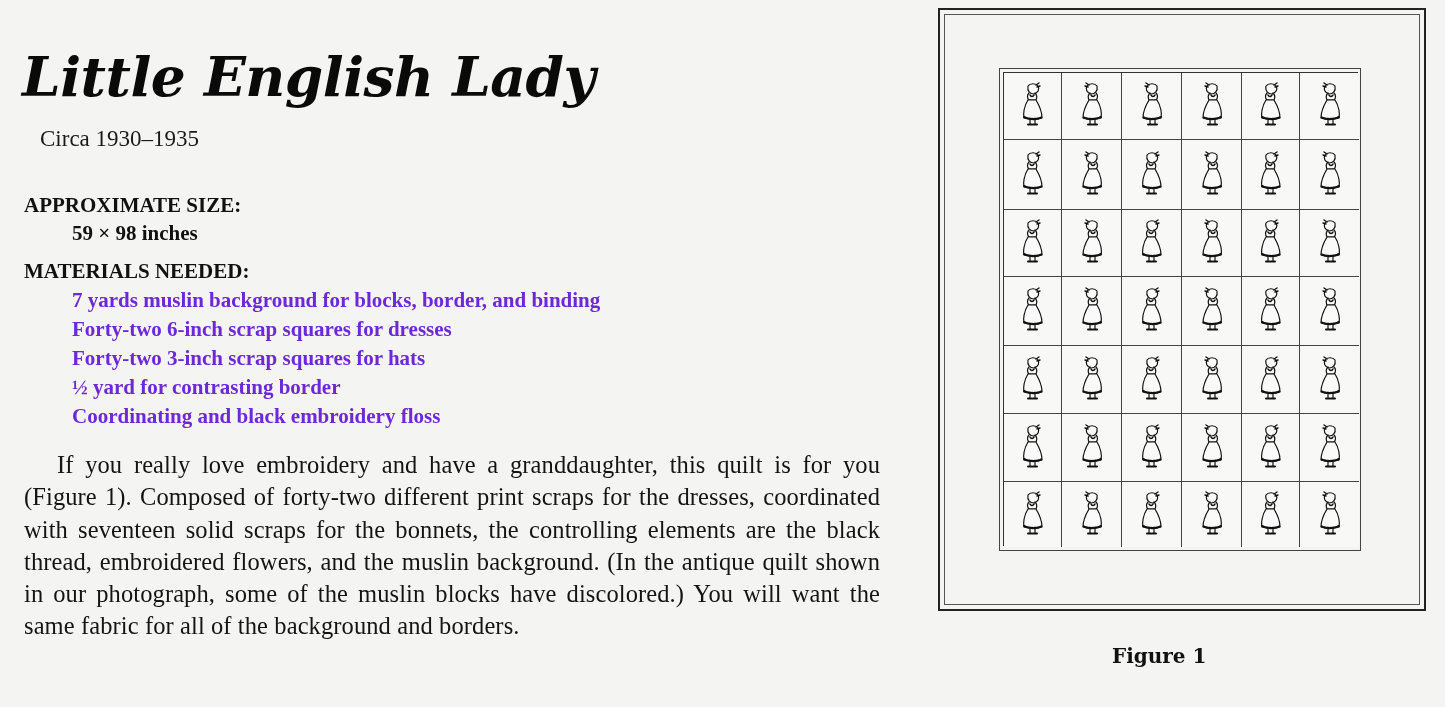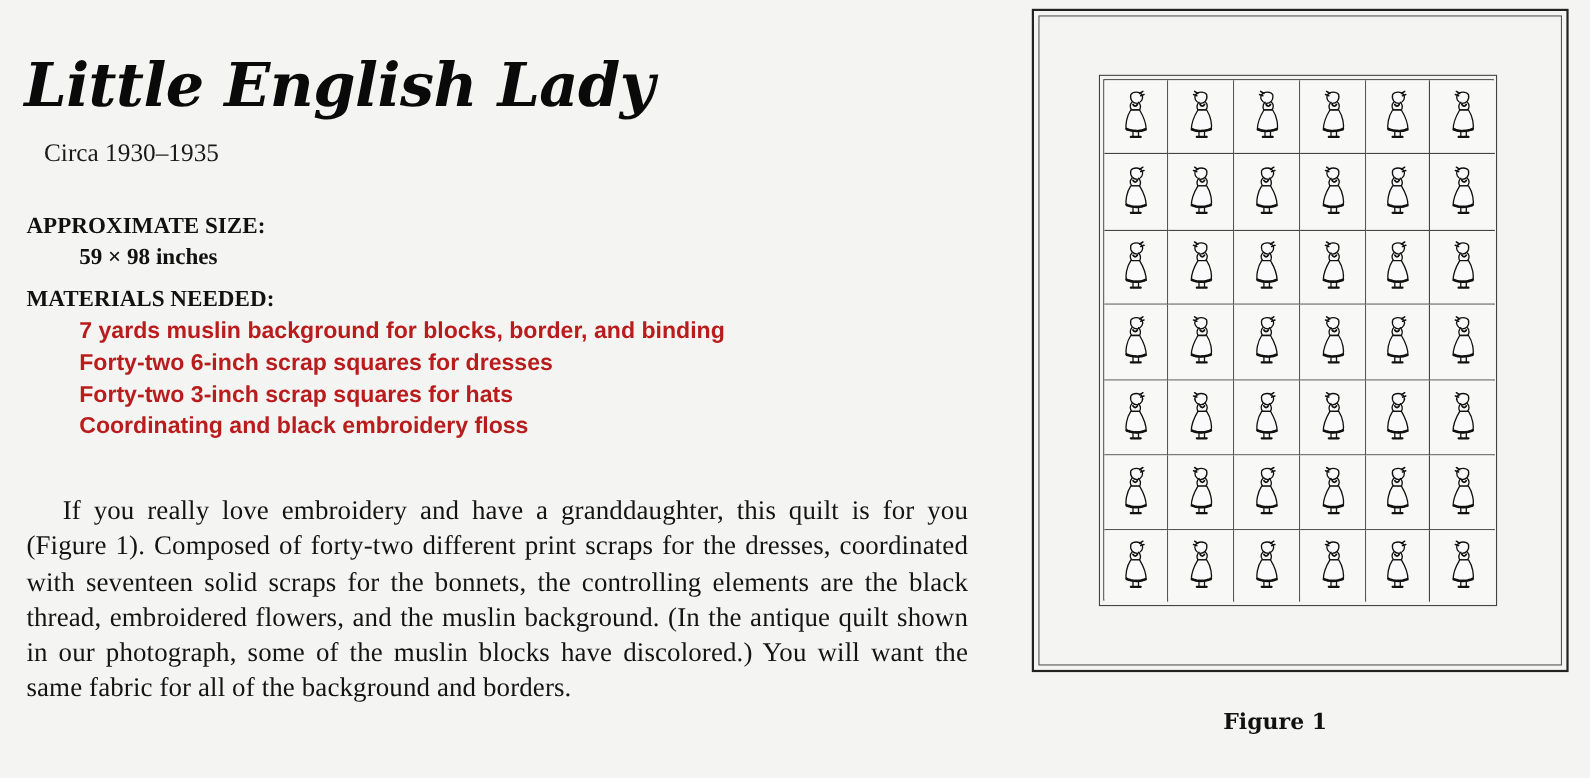"7 yards muslin background for" .materials-list li { color: #b91c1c -> #6d28d9; font-family: Liberation Sans, sans-serif -> Liberation Serif, serif }
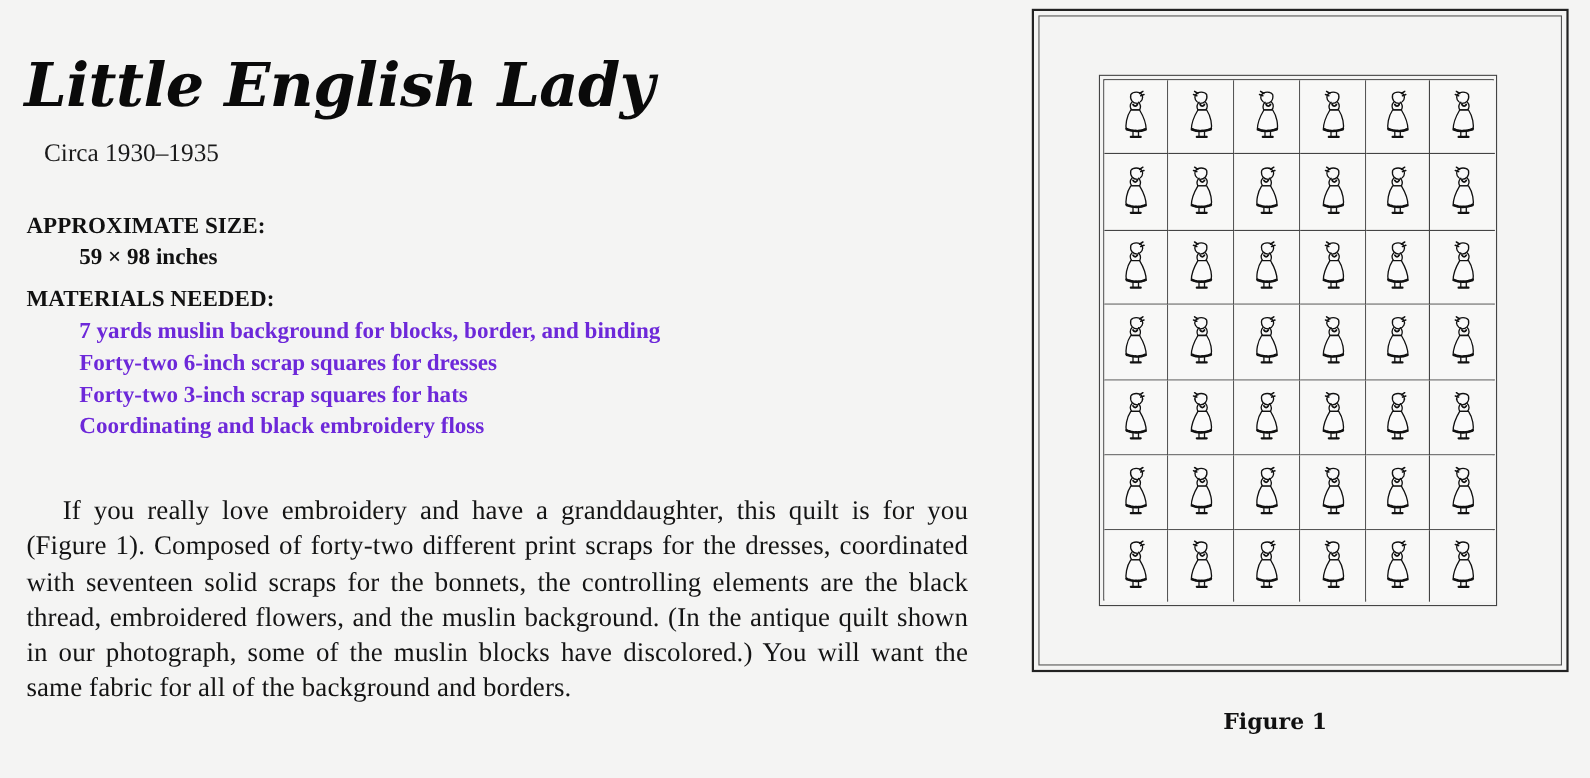"½ yard for contrasting border" li { html: none -> <li>½ yard for contrasting border</li> }
